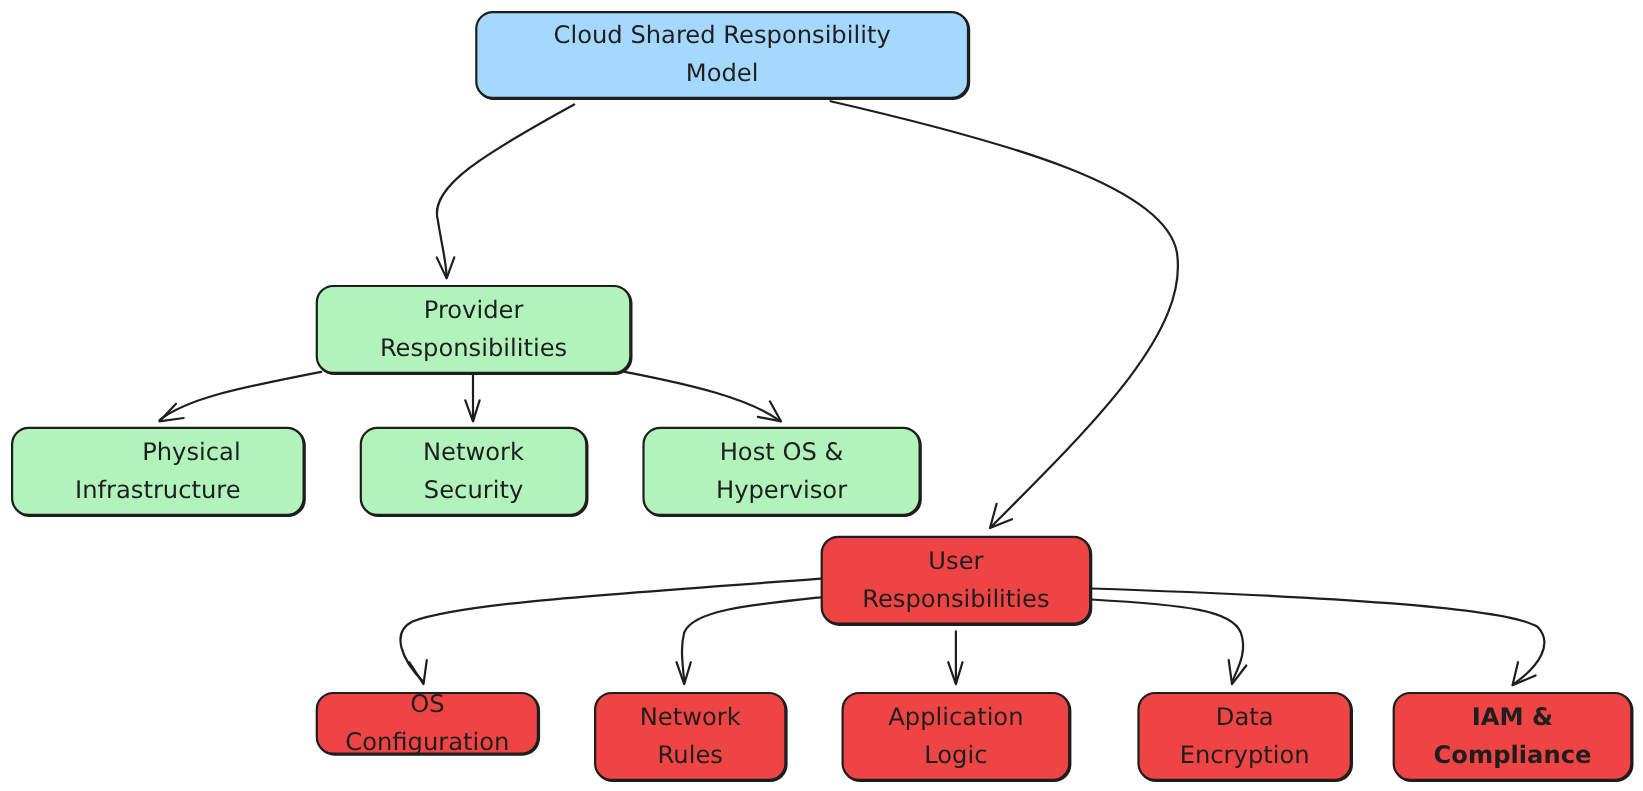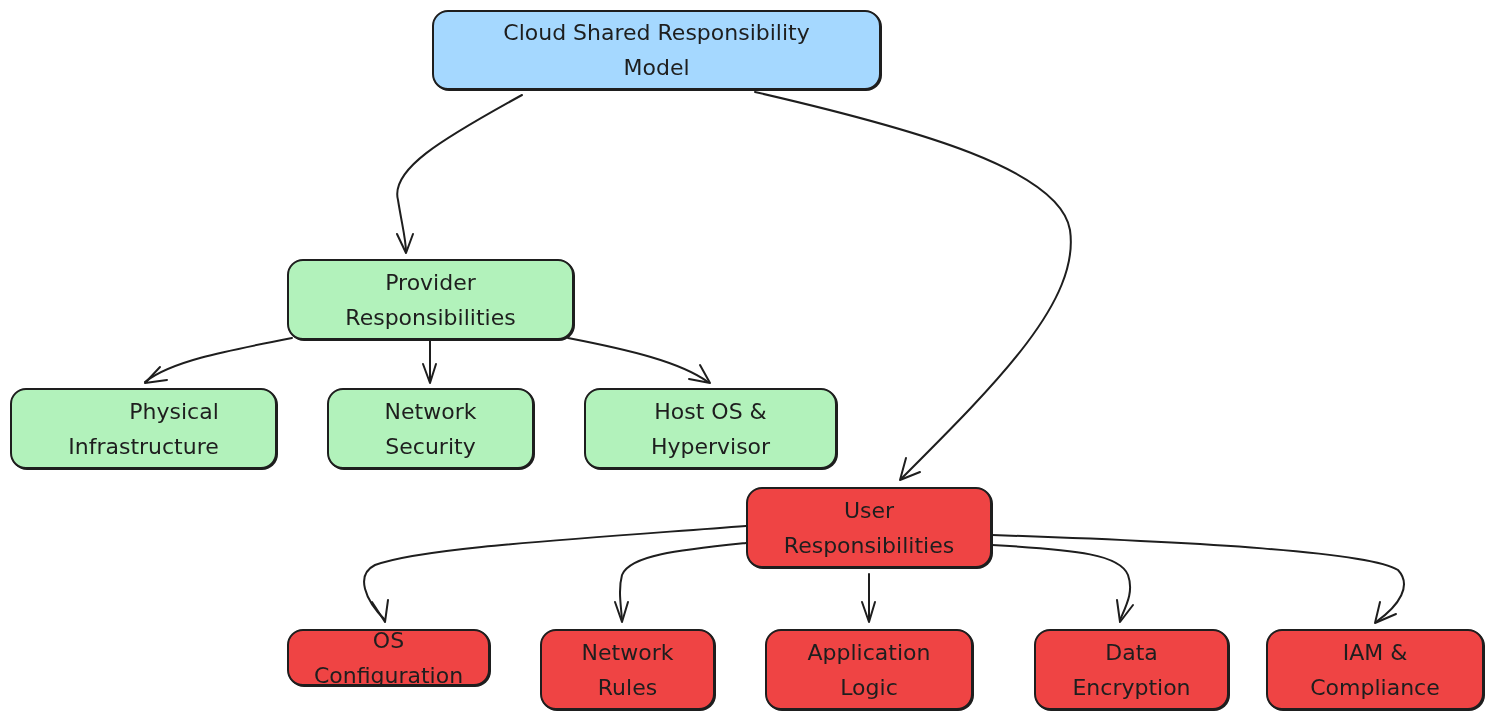"IAM &" div.node { font-weight: none -> bold }
